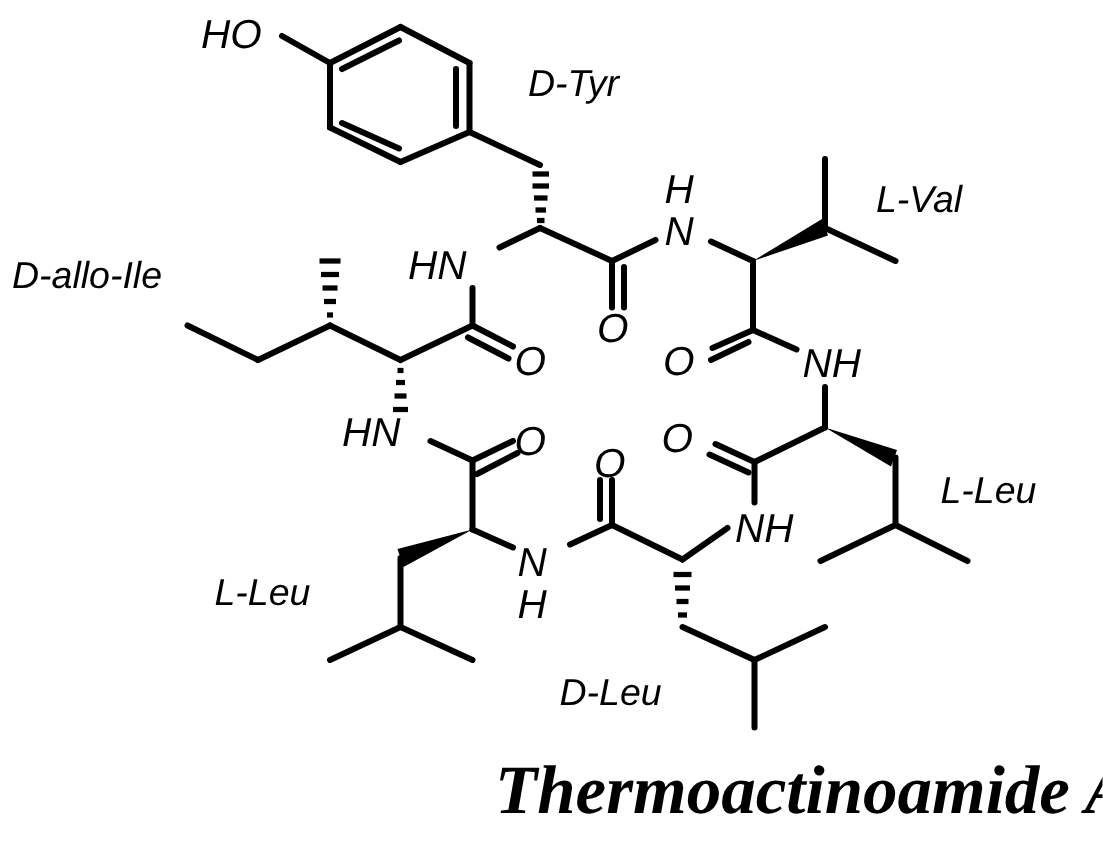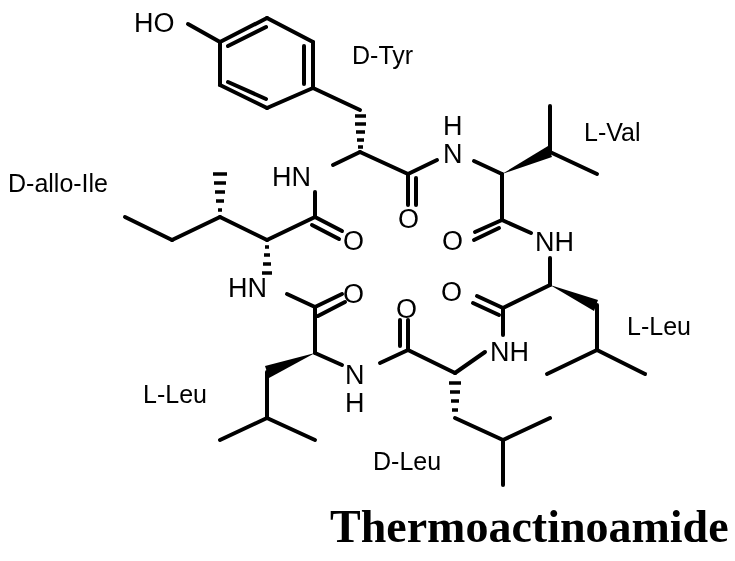"HO" #figure { font-style: none -> italic }
